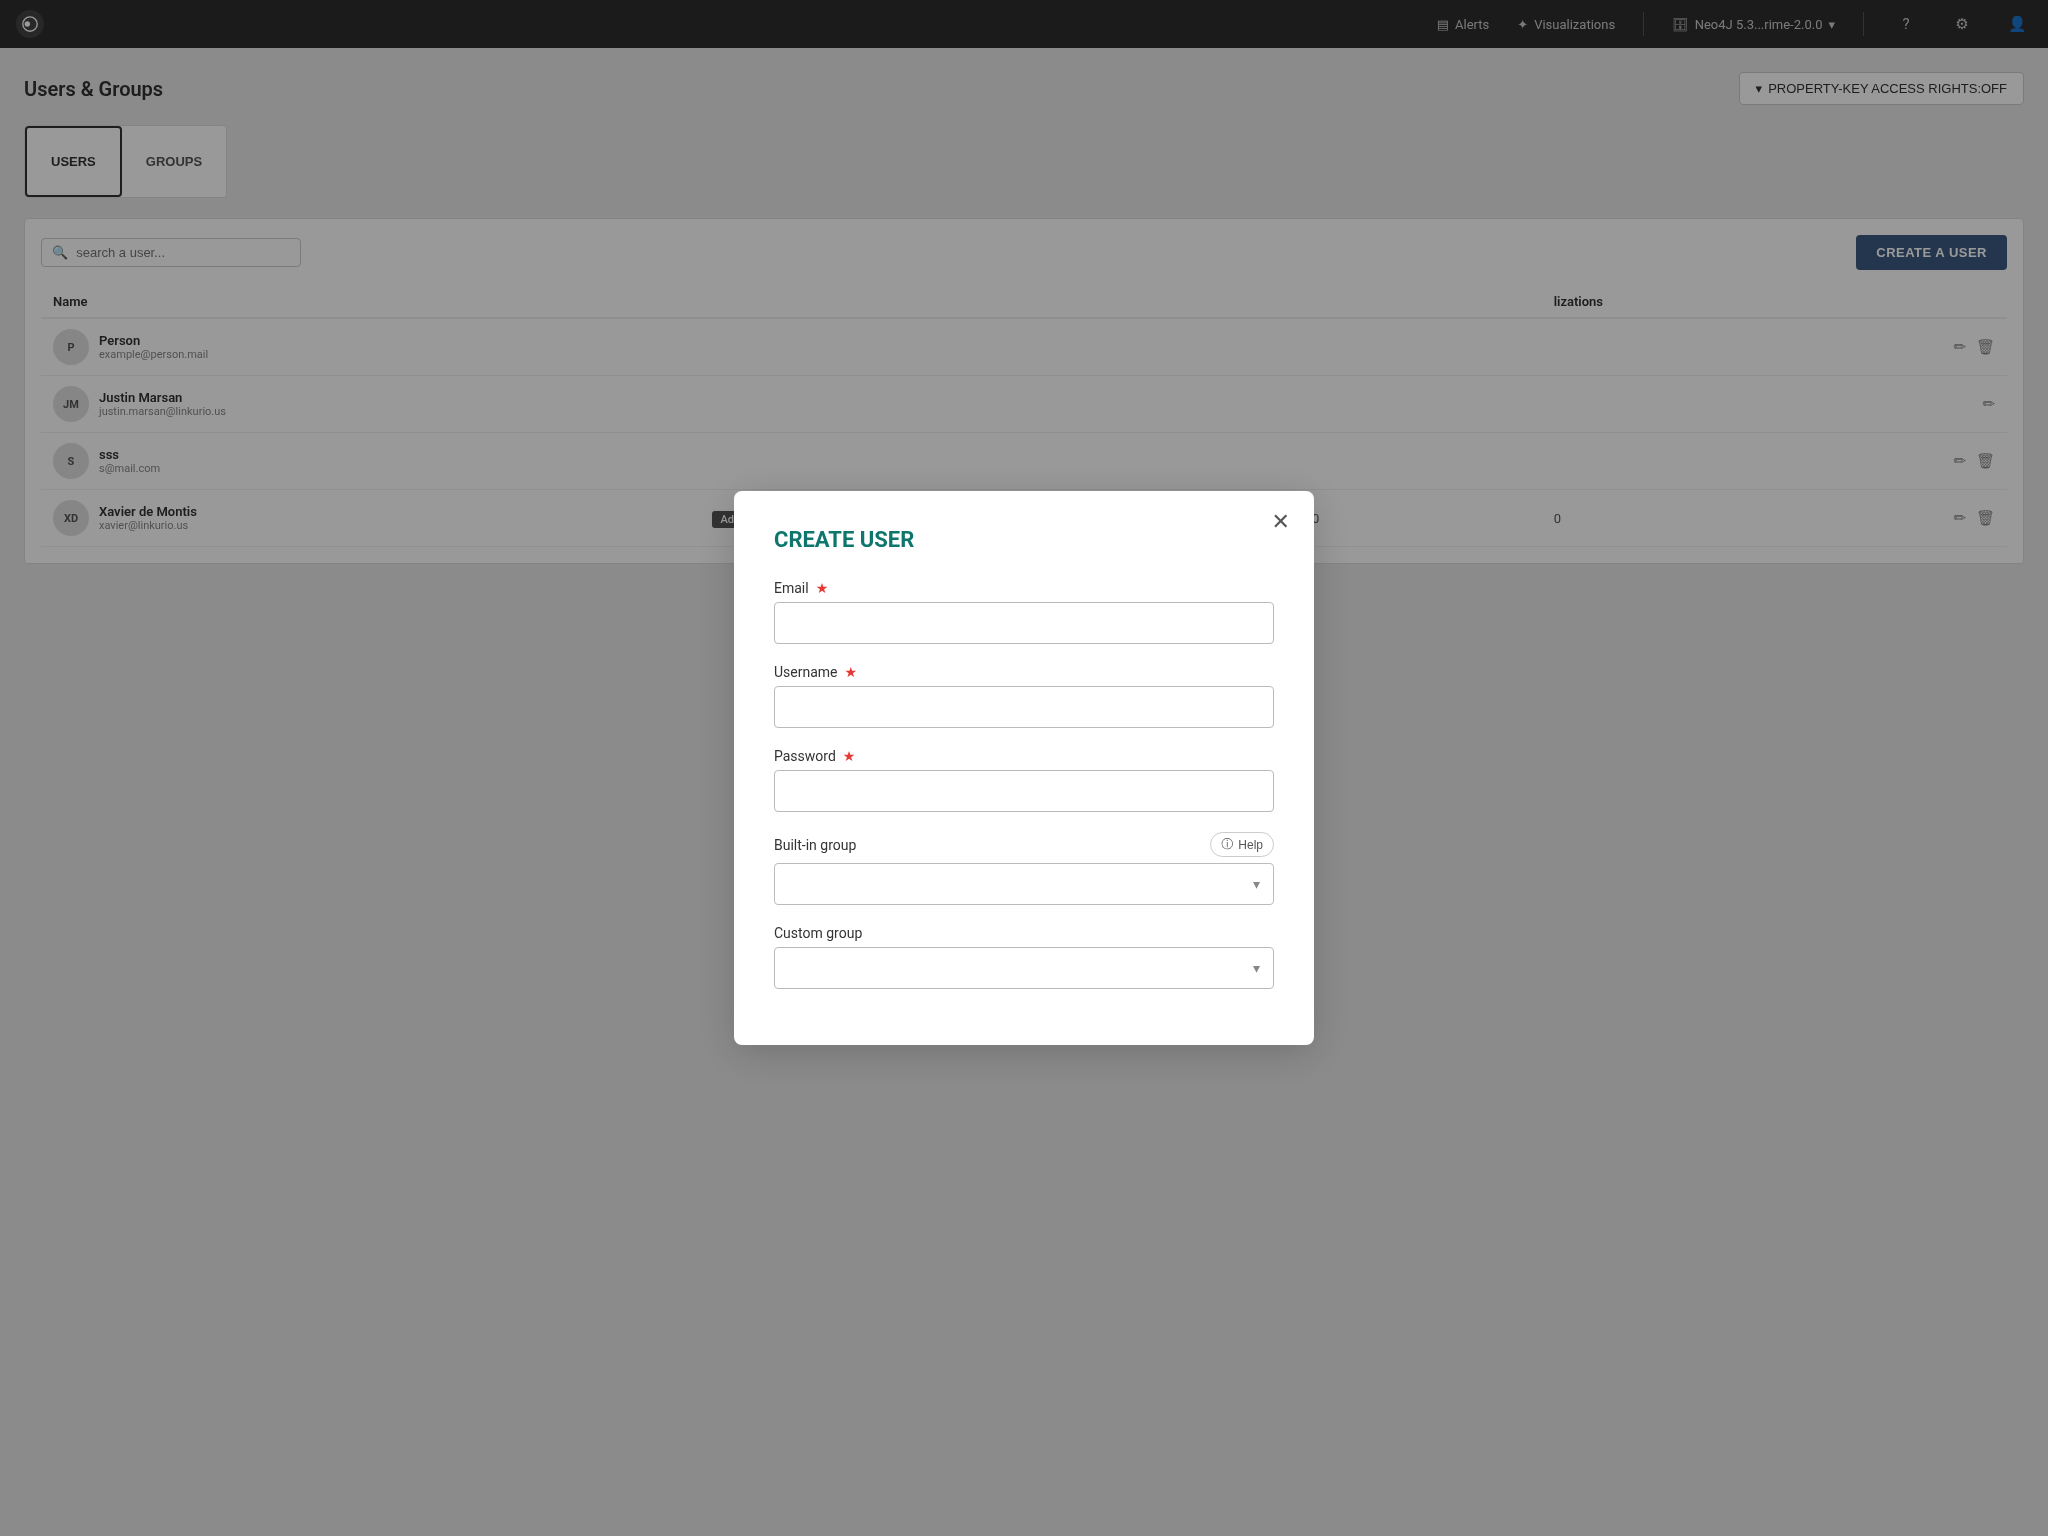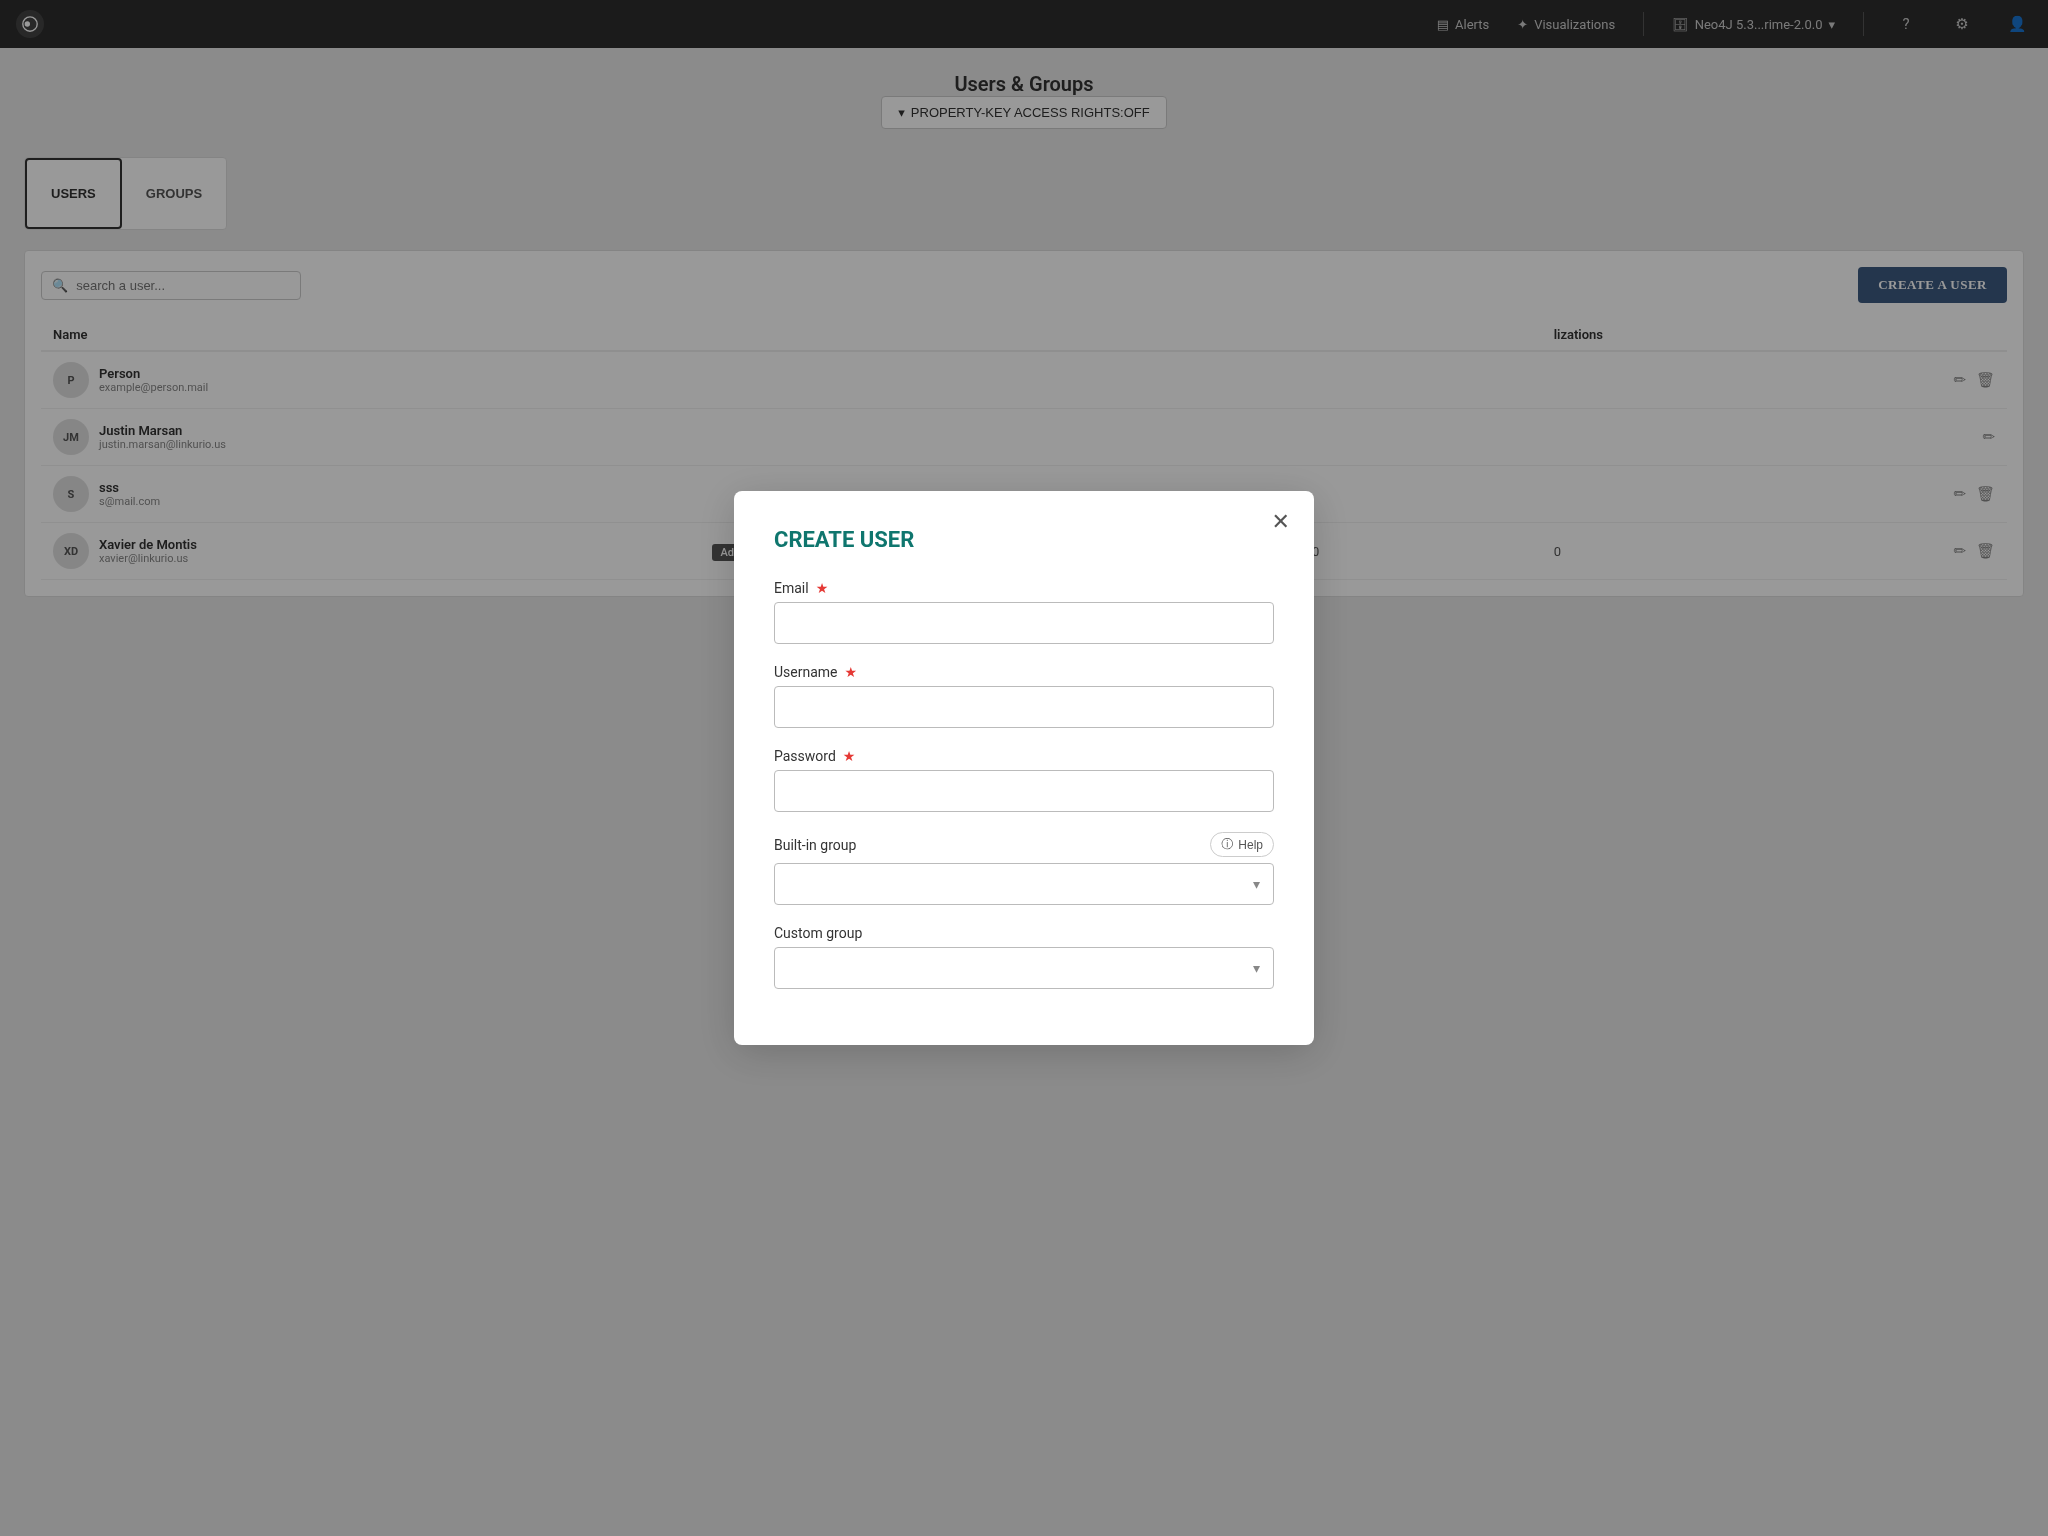"Users & Groups" .page-header { flex-direction: column -> none; margin-bottom: 28px -> 20px }
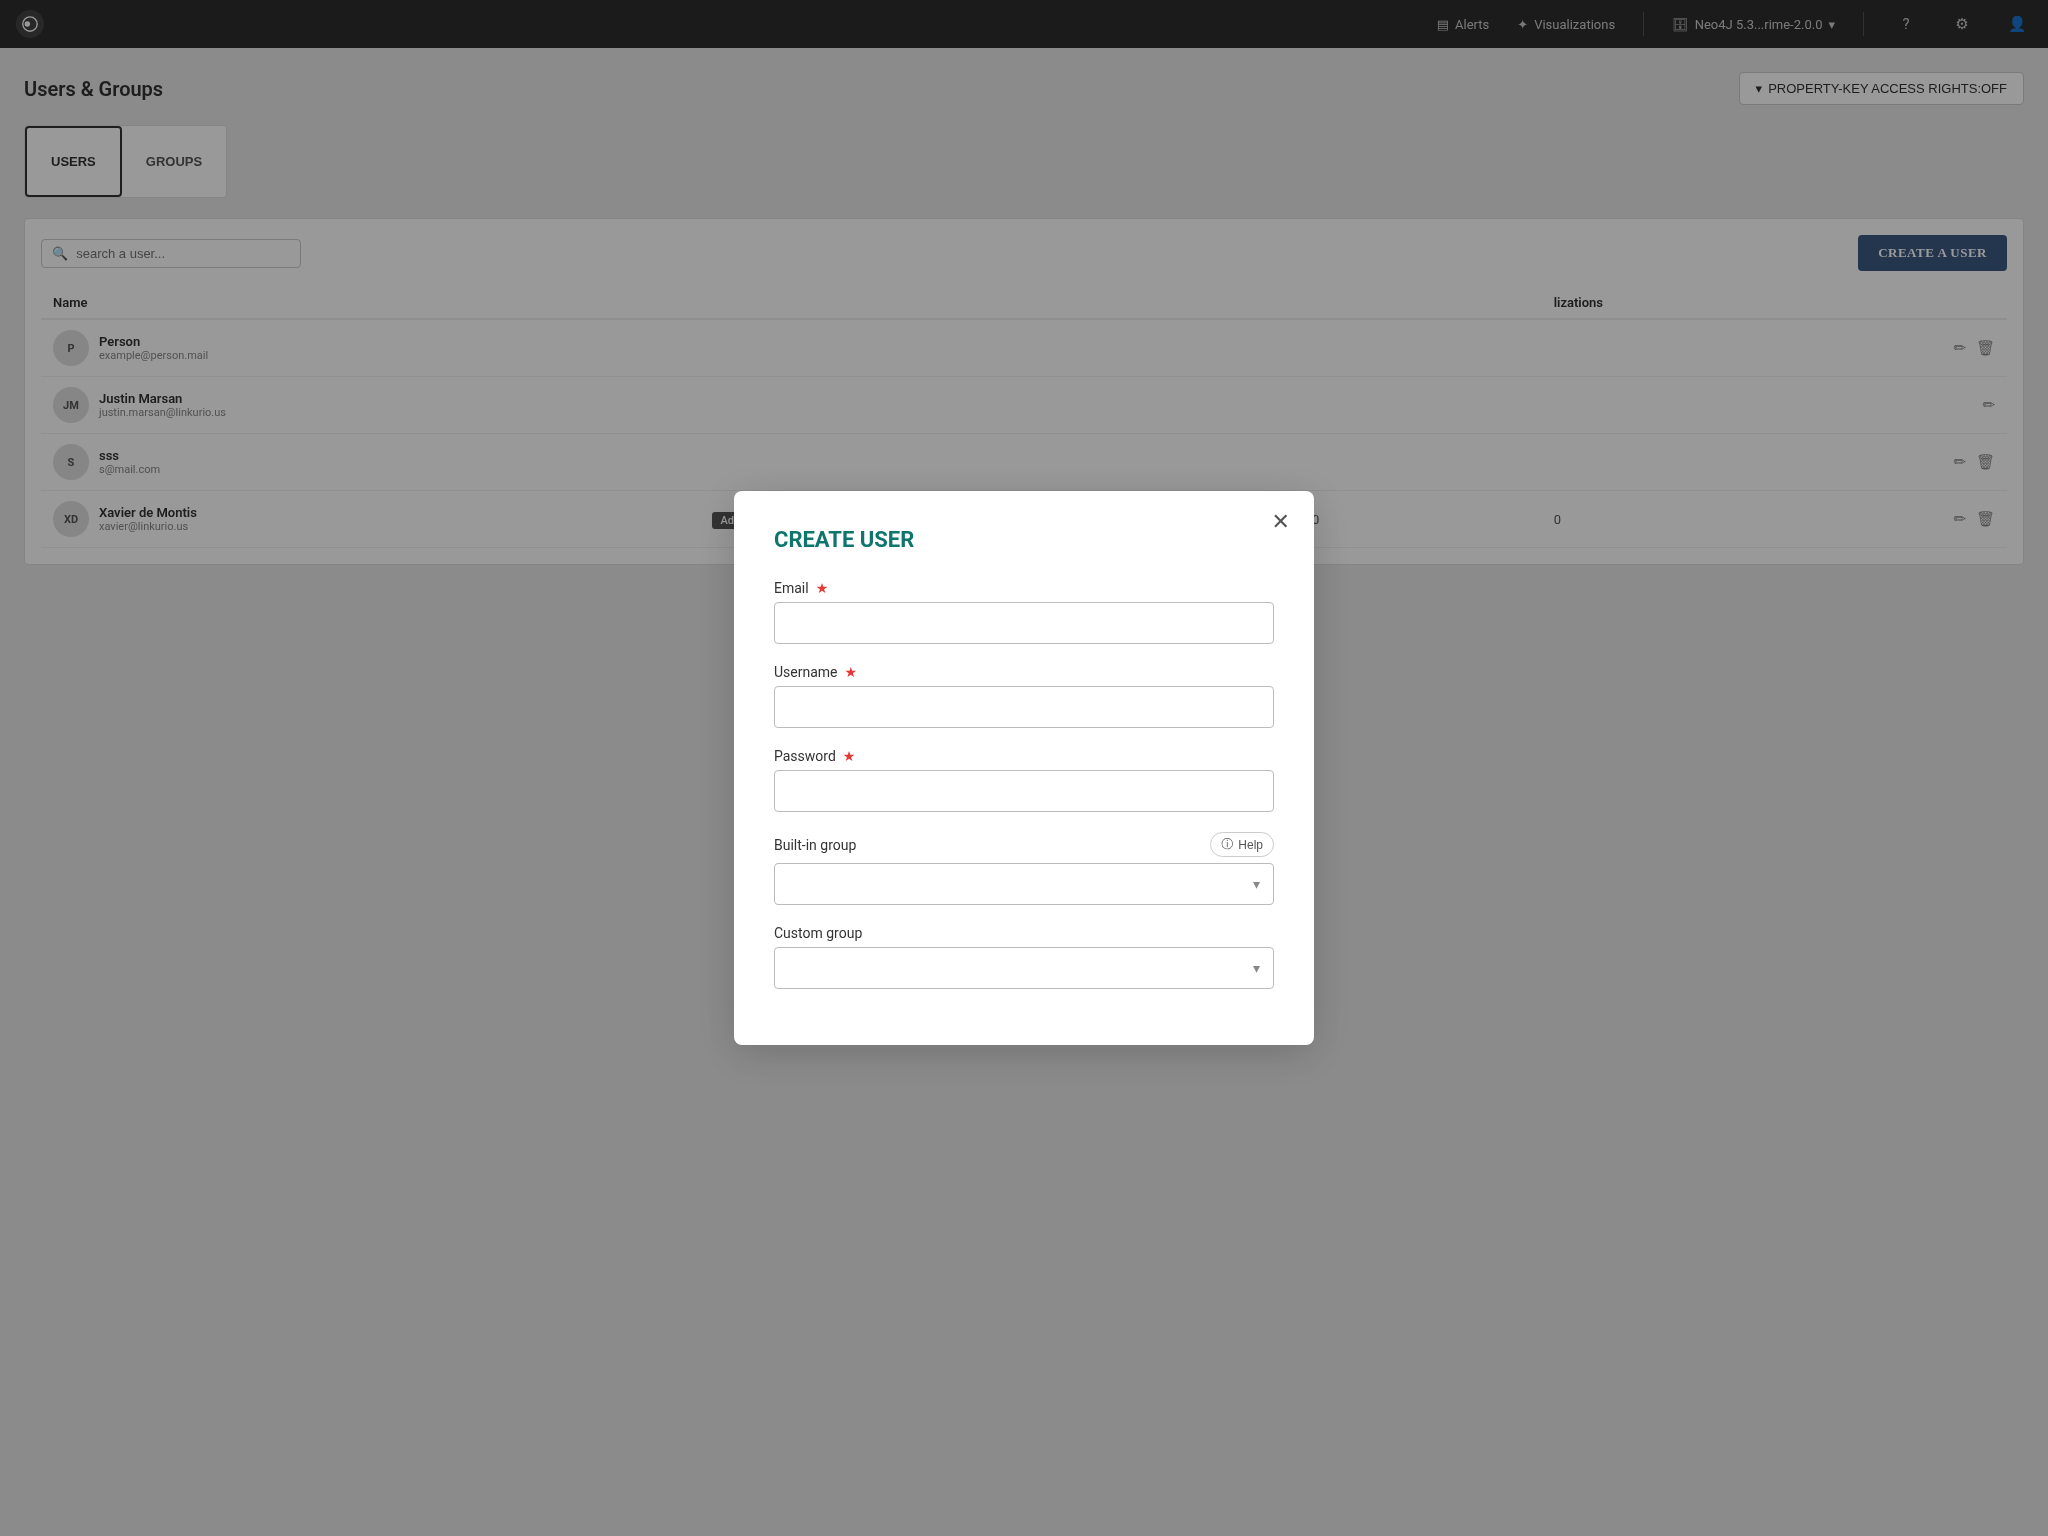"CREATE A USER" .create-user-btn { font-family: Liberation Serif, serif -> none }
